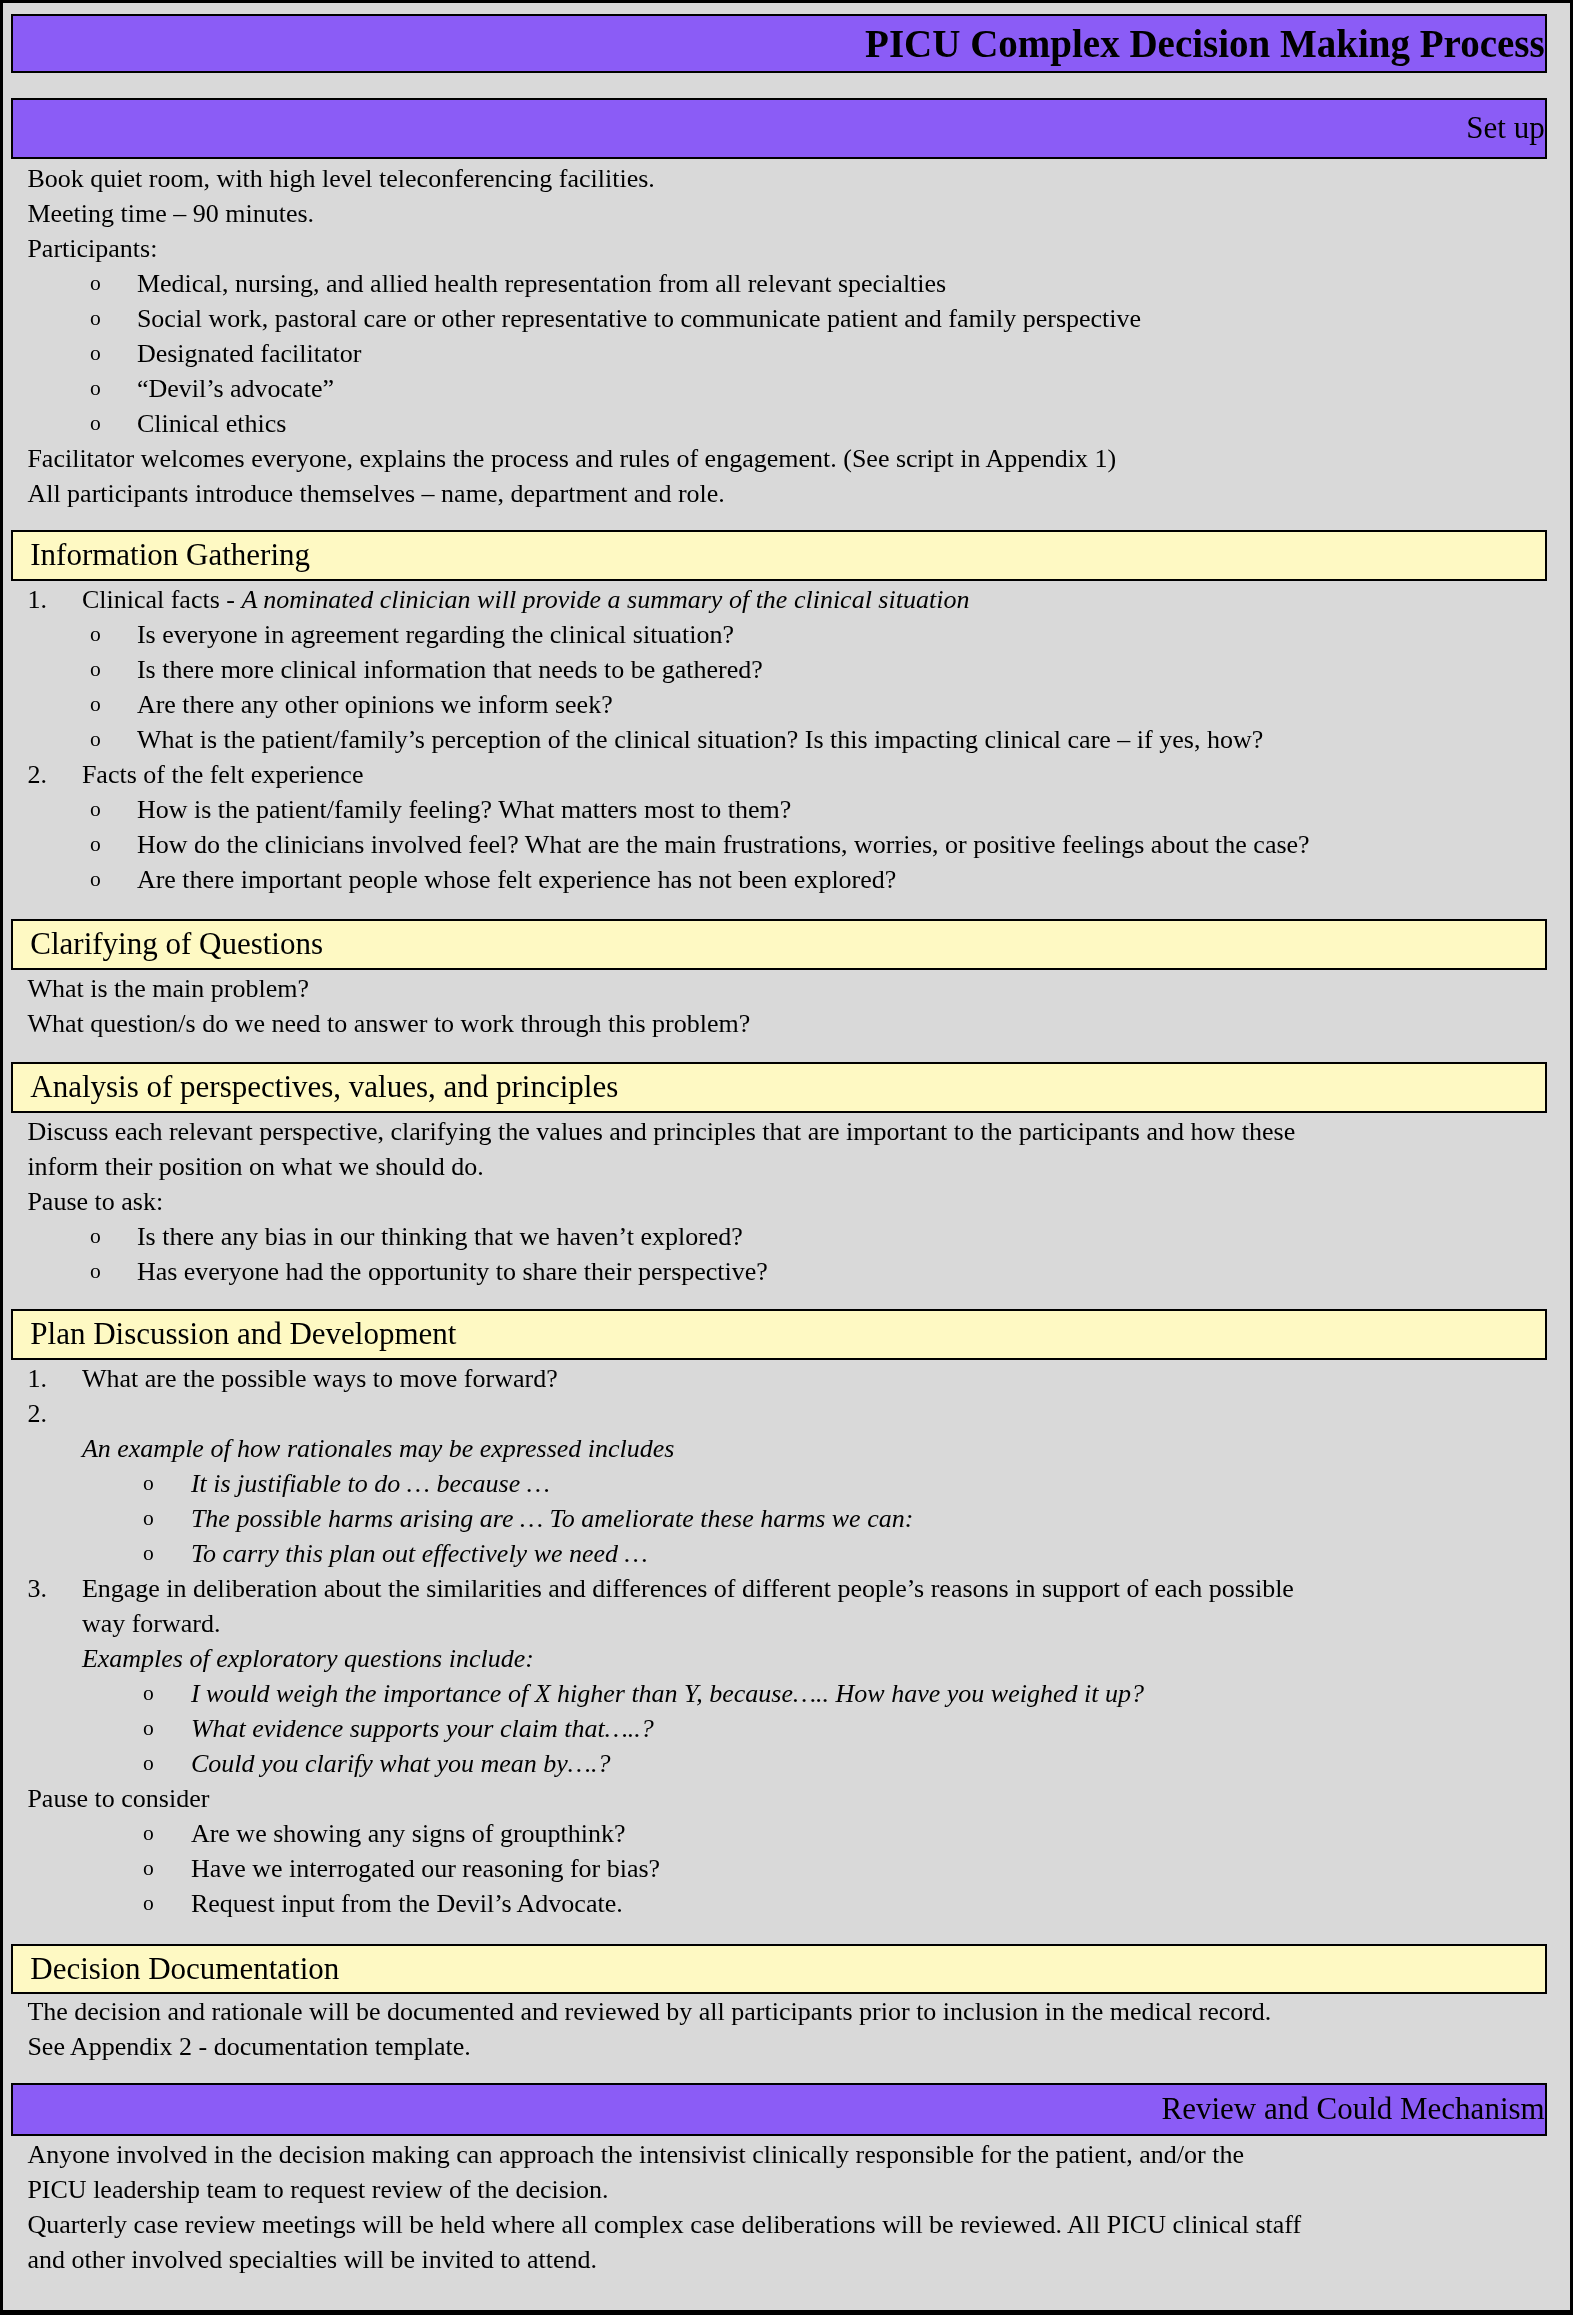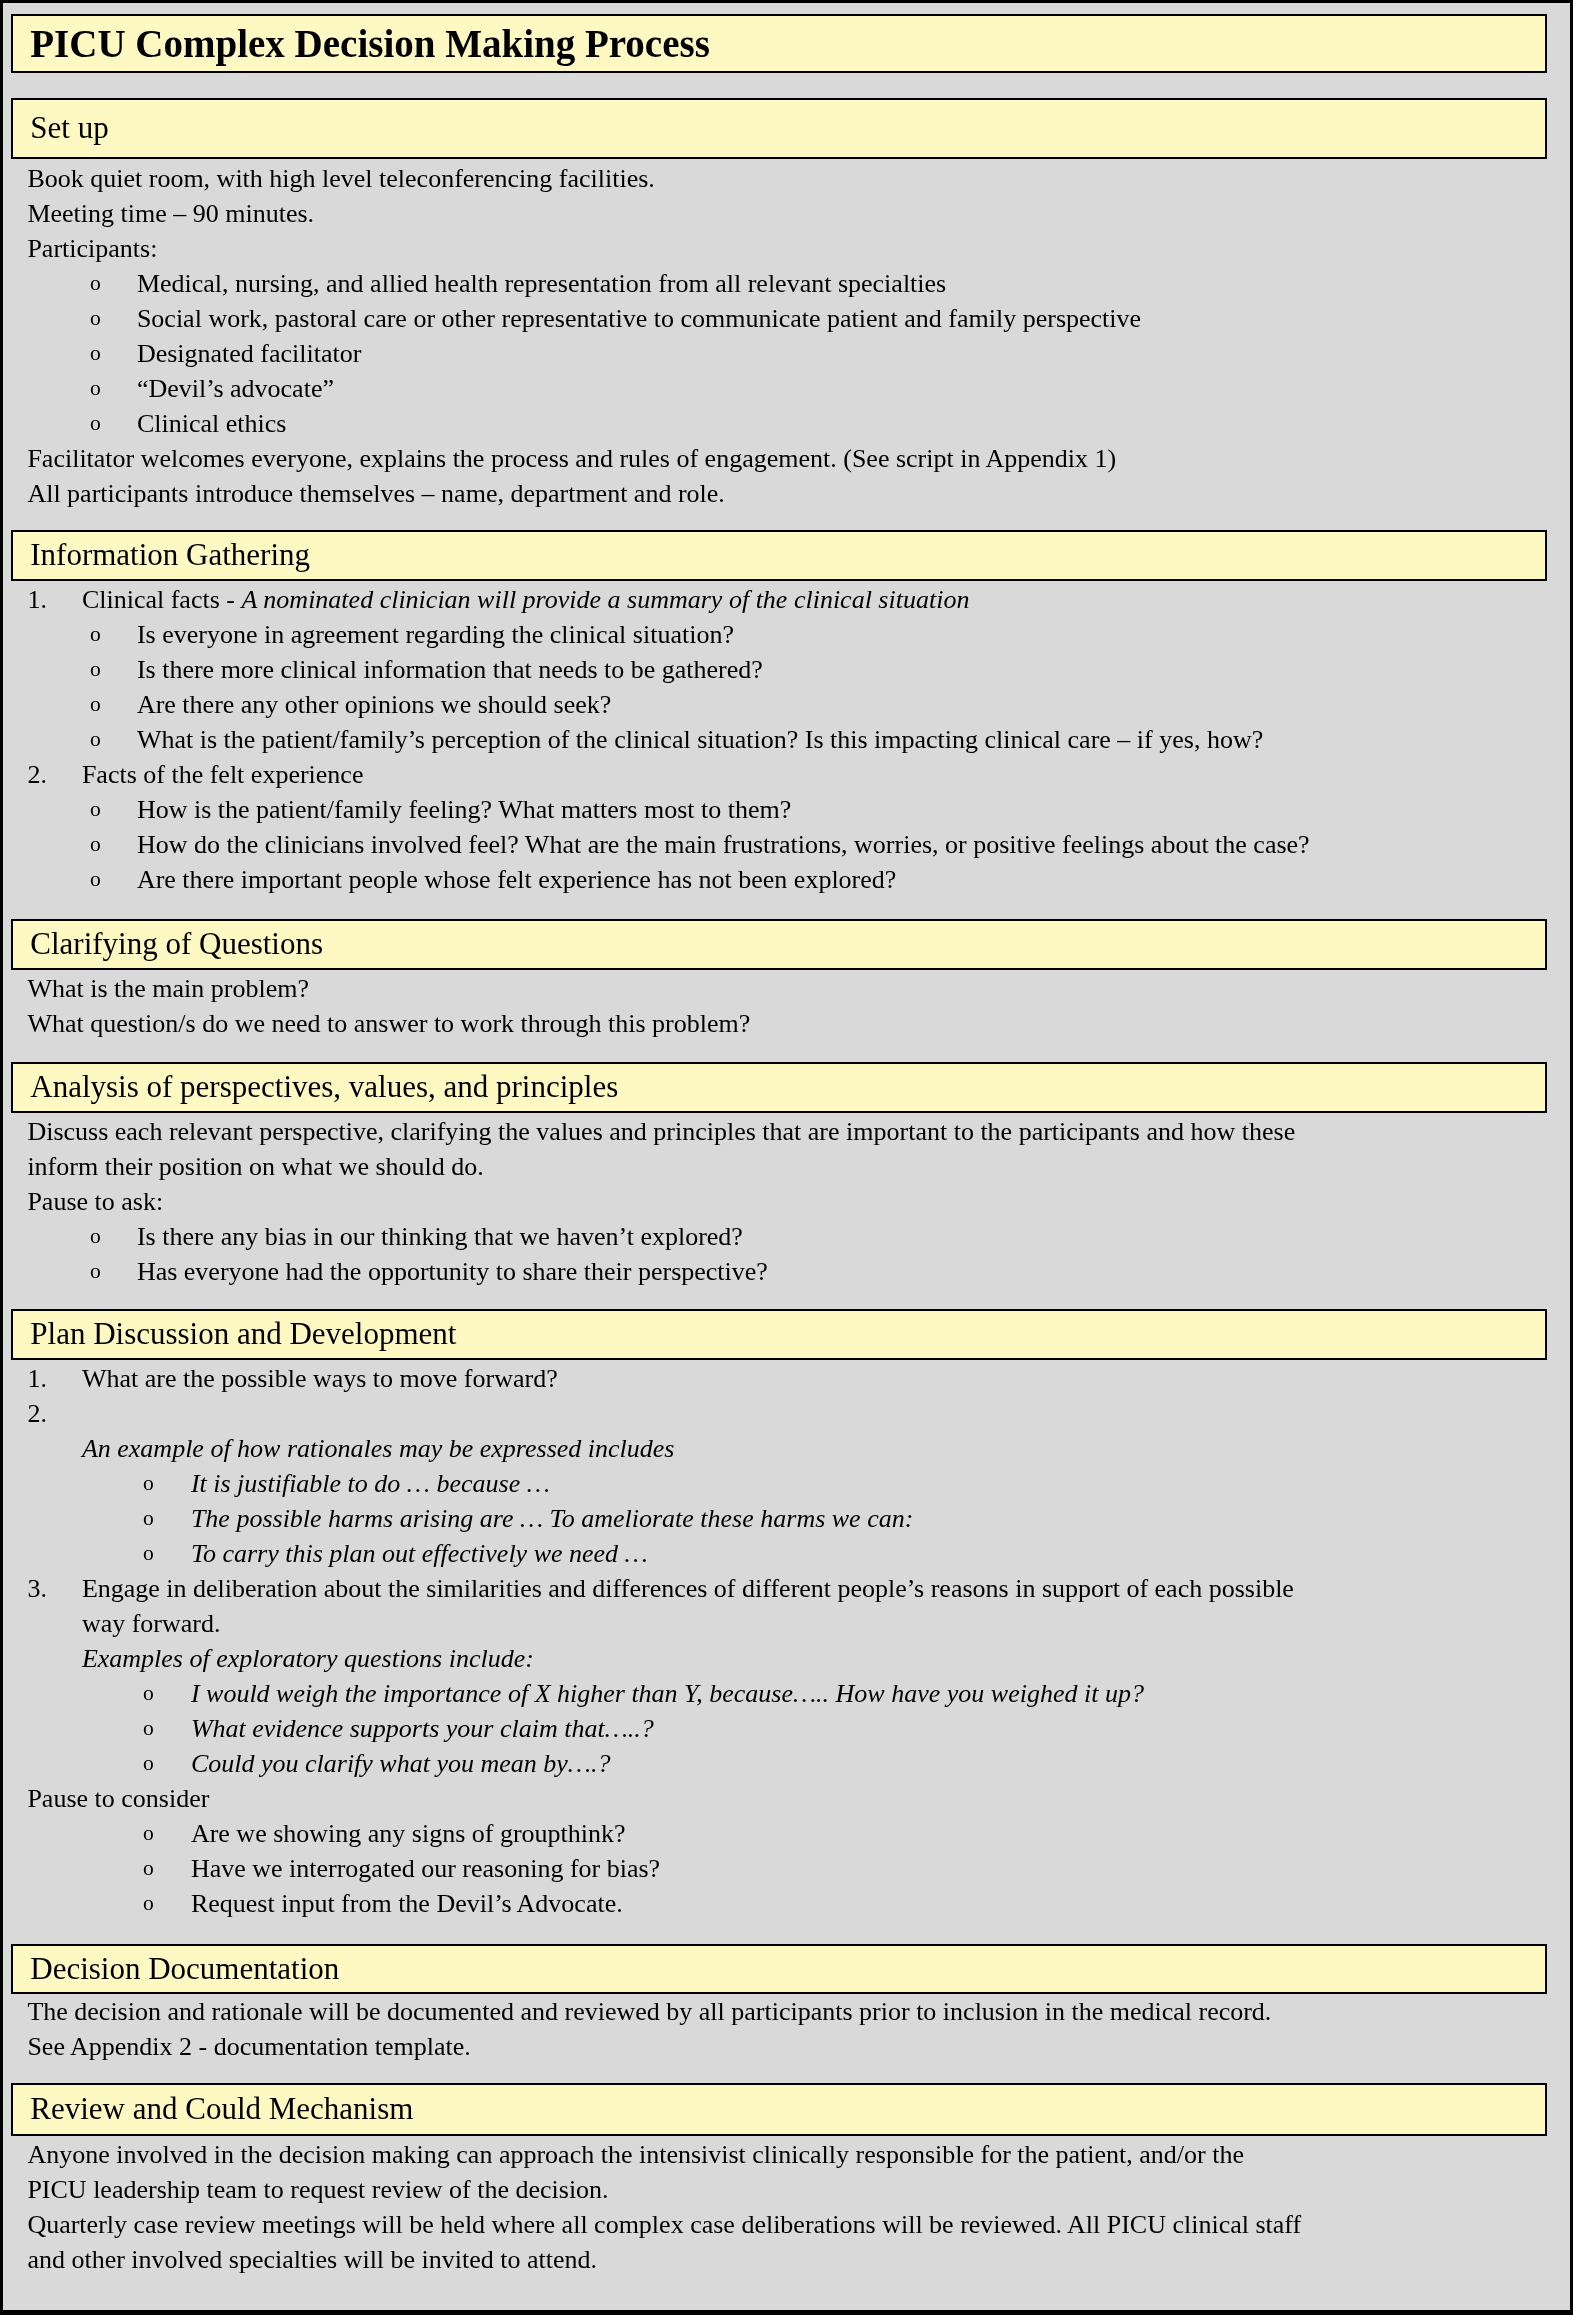"PICU Complex Decision Making Process" .hbox.dark { background: #fef9c3 -> #8b5cf6; justify-content: none -> flex-end }
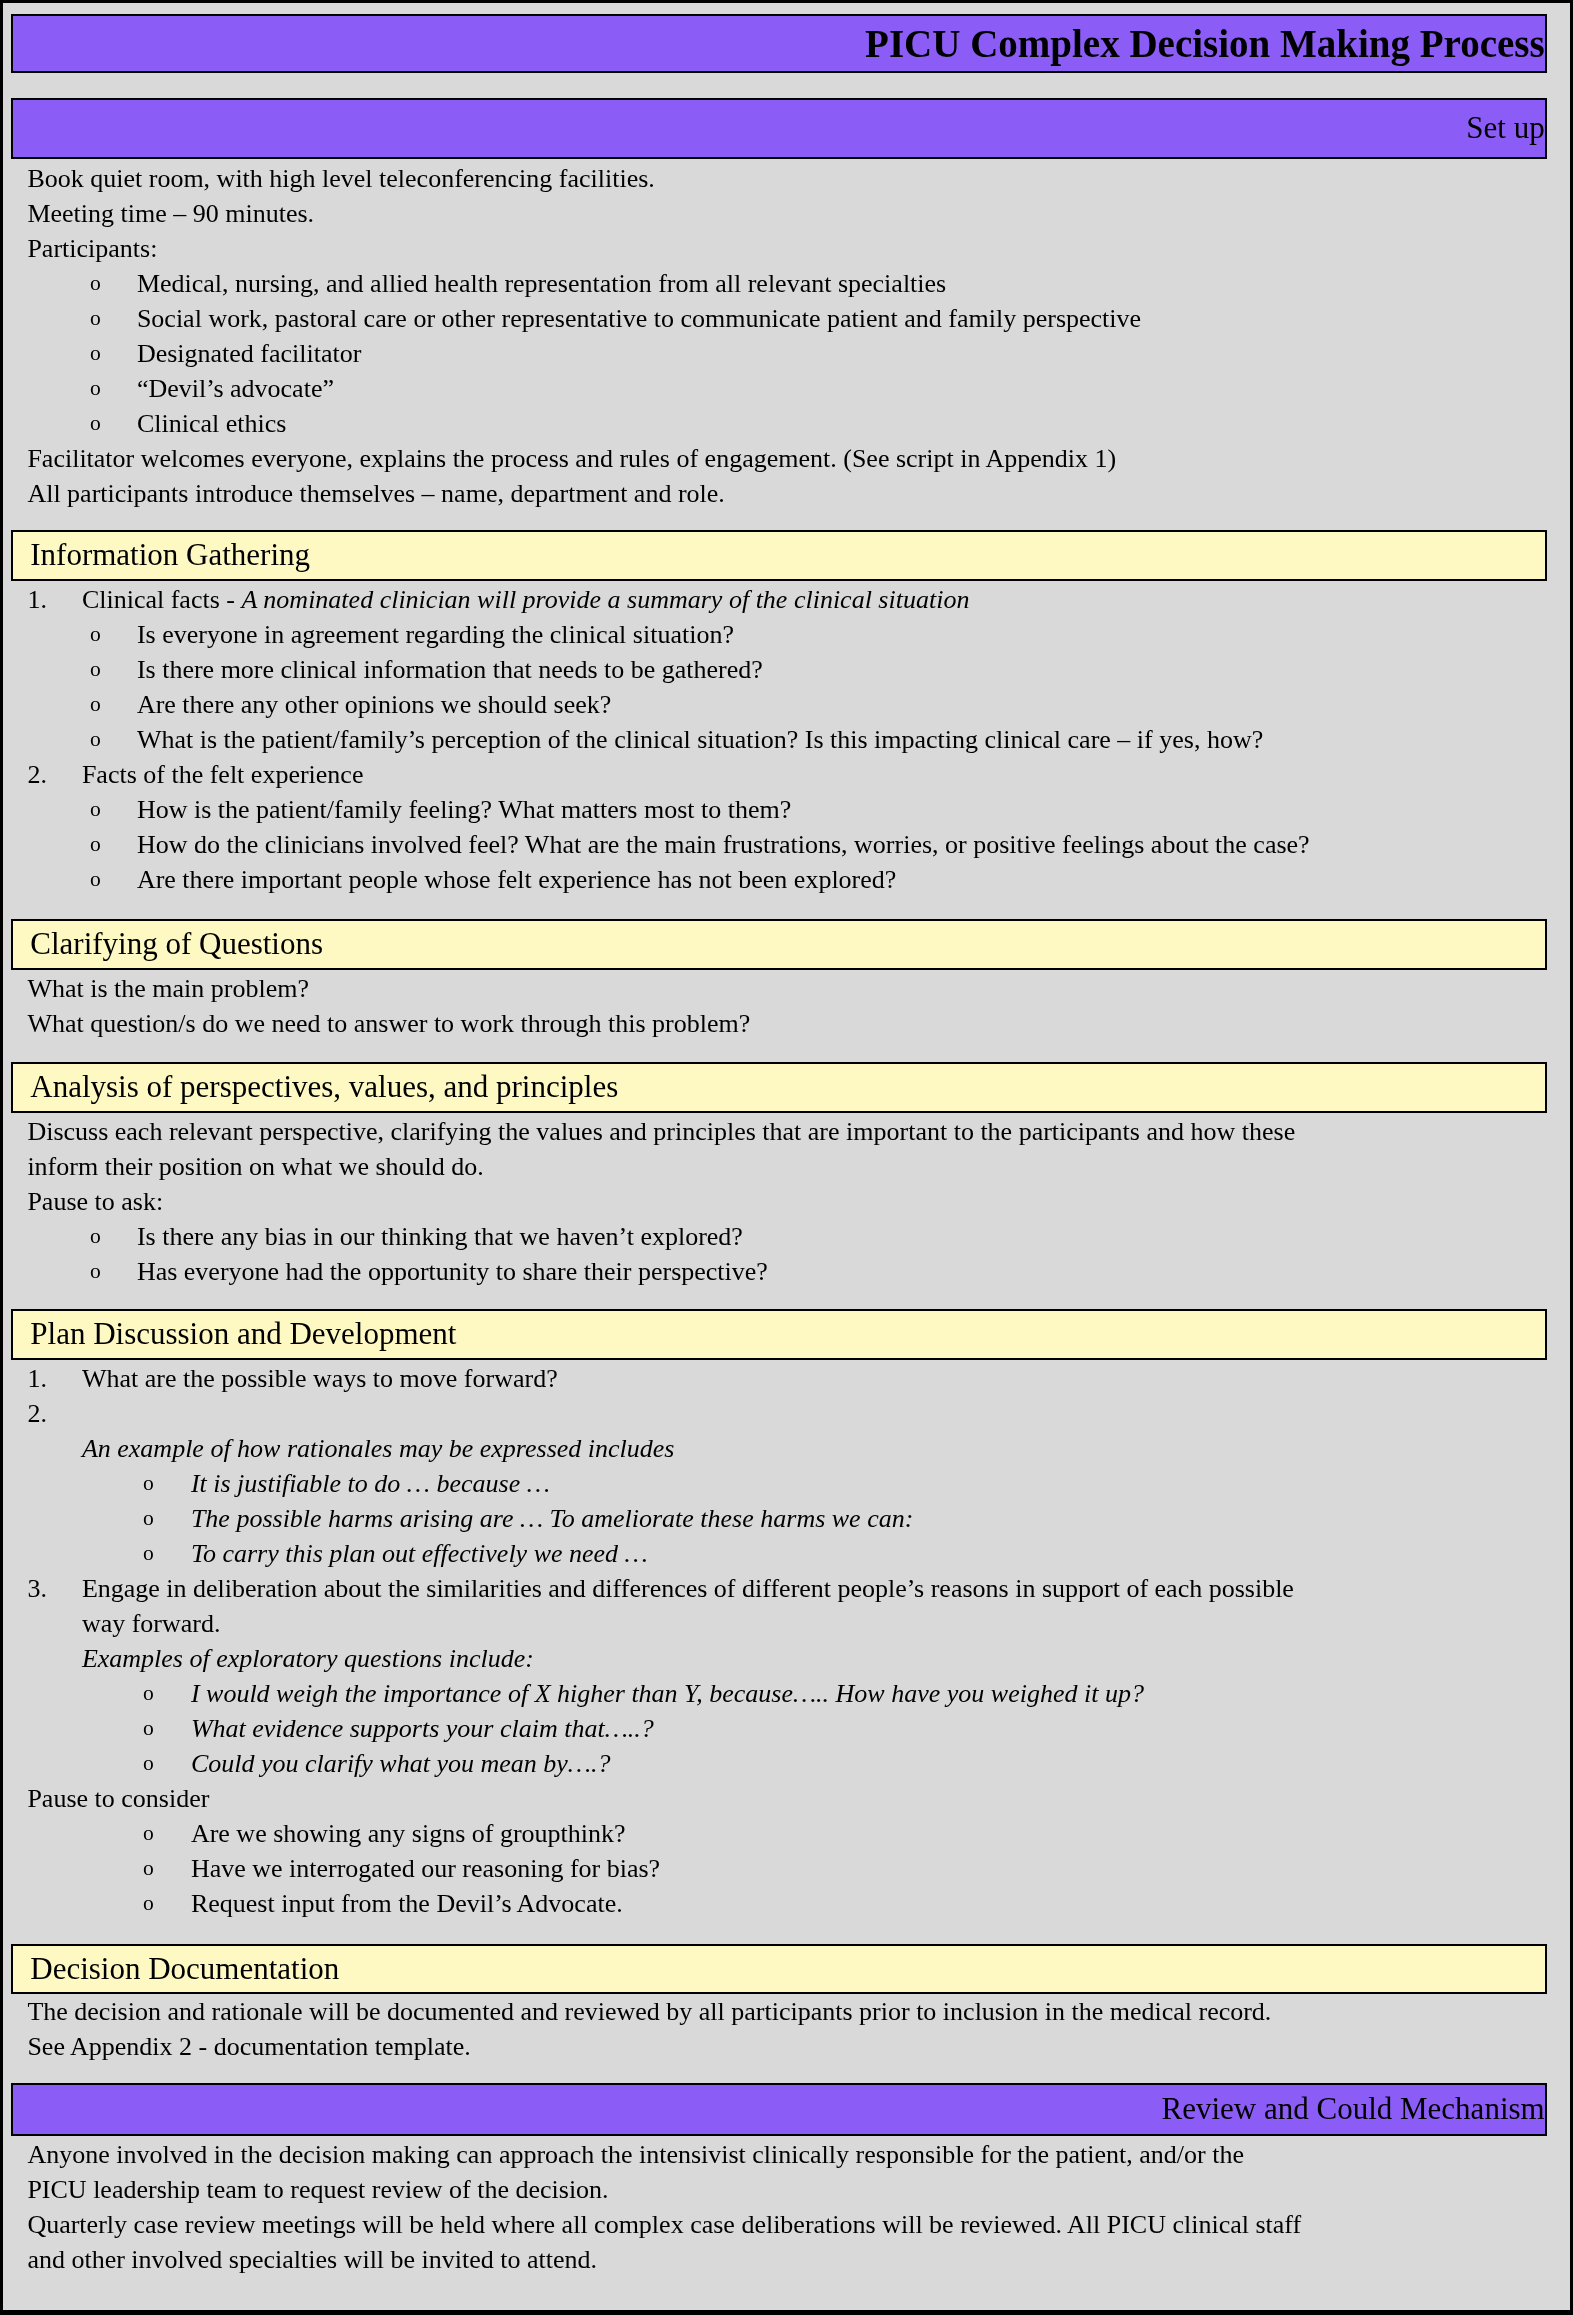"Are there any other opinions" span.t { text: should -> inform }
